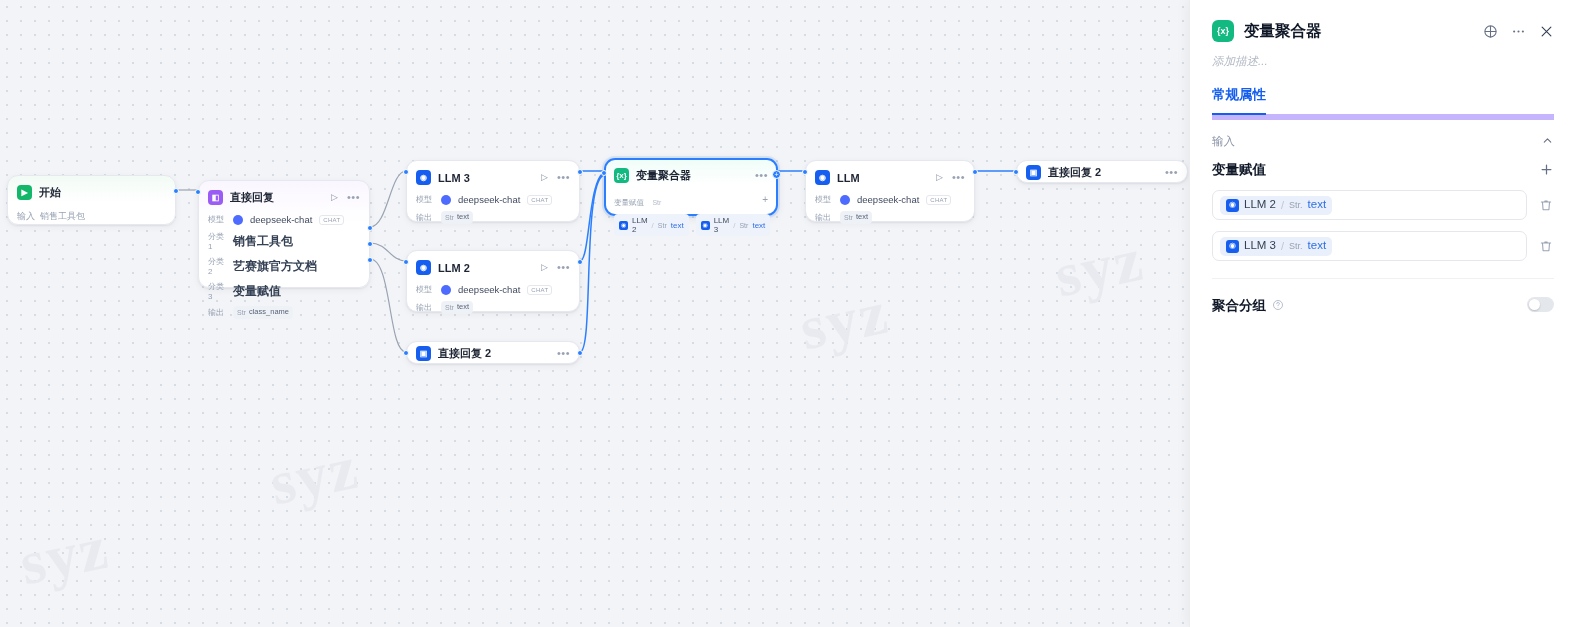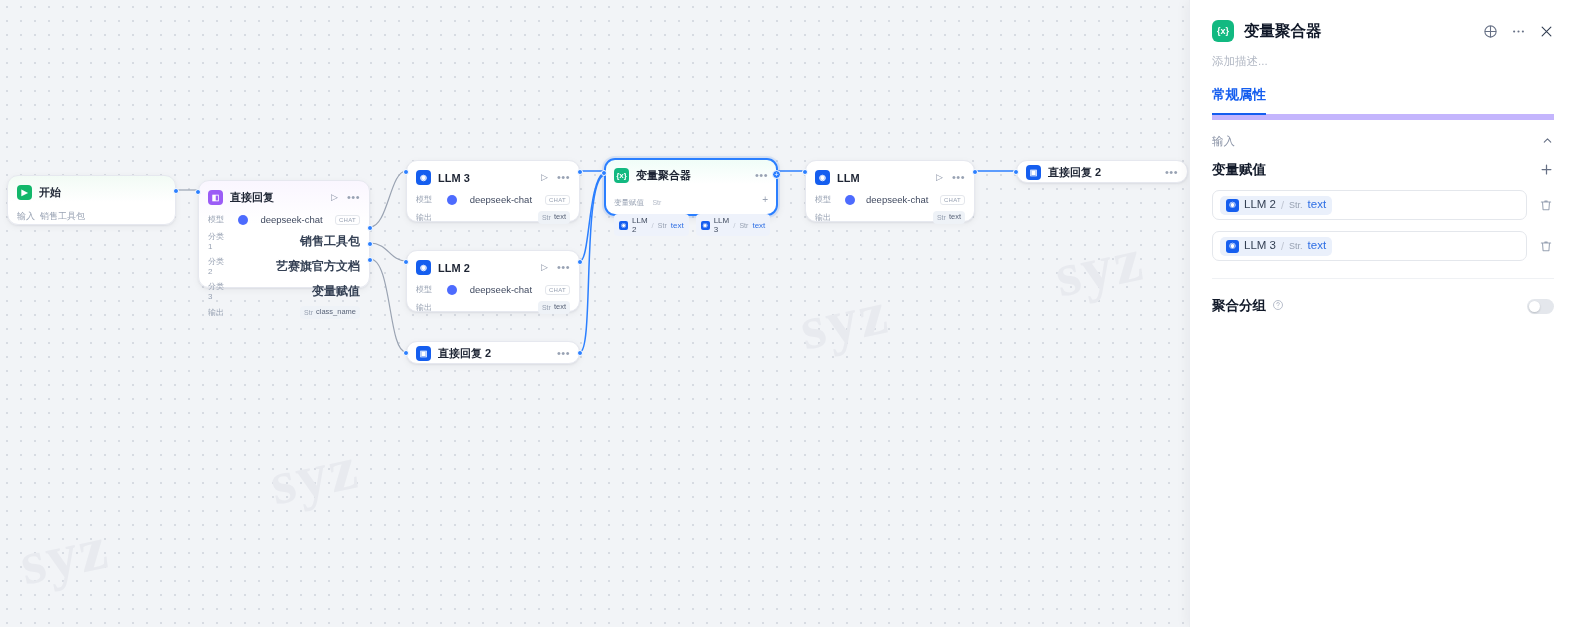"添加描述..." .panel-desc { font-style: none -> italic }
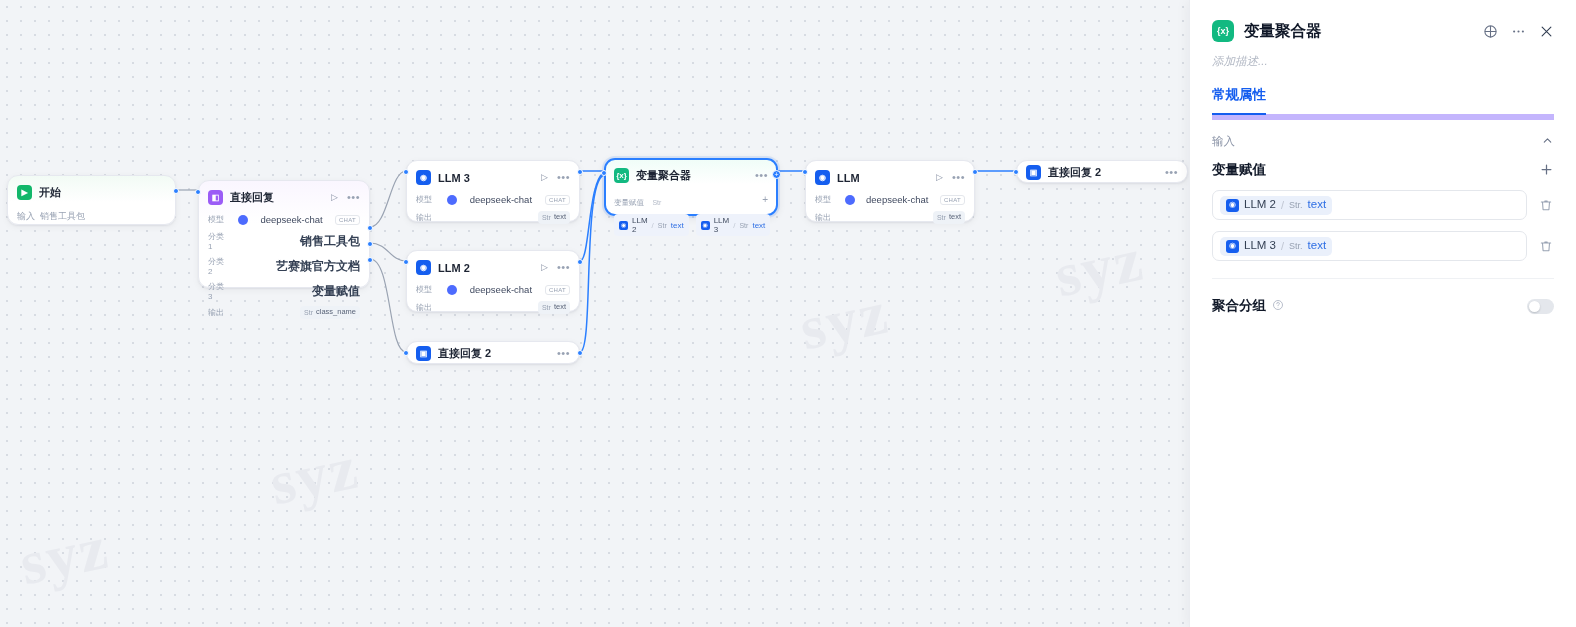"模型" .row { justify-content: space-between -> none }
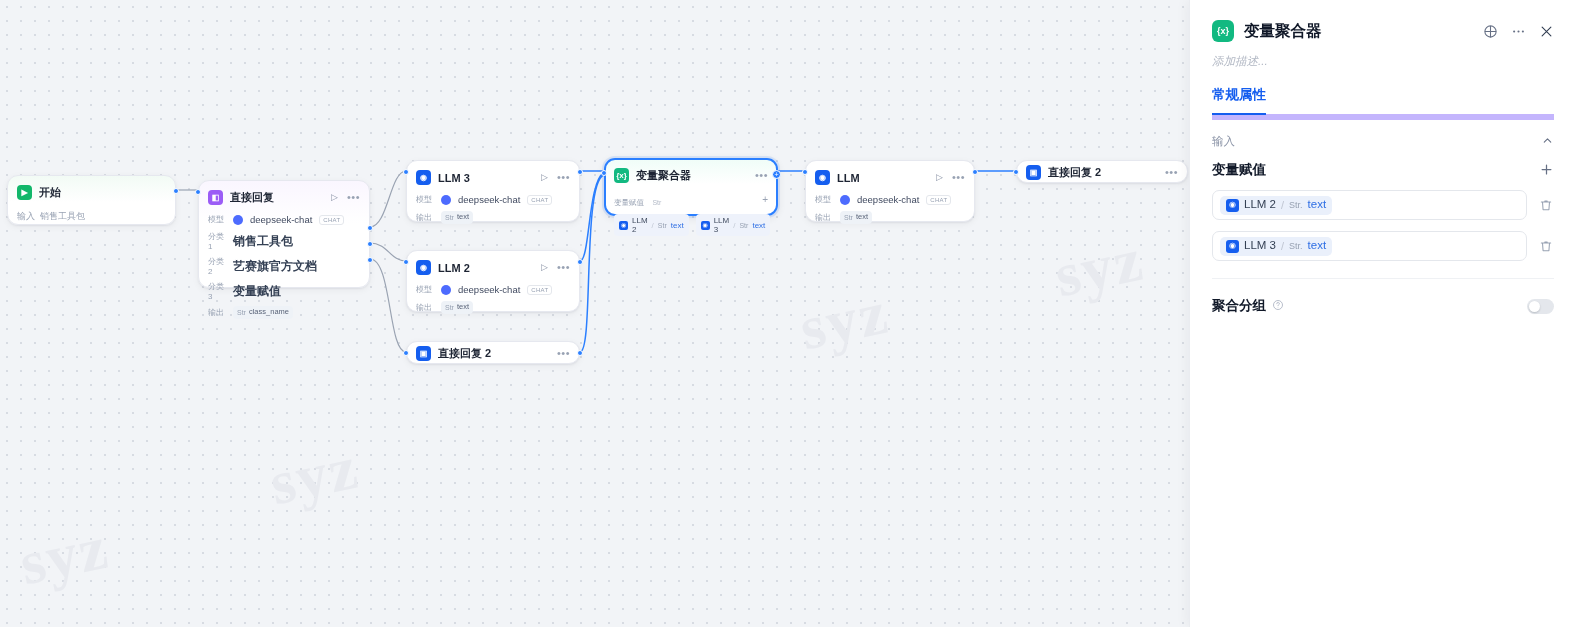"聚合分组" .toggle-row { align-items: center -> flex-start }
